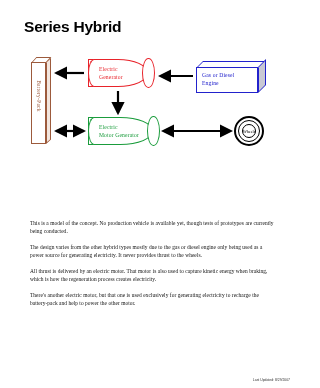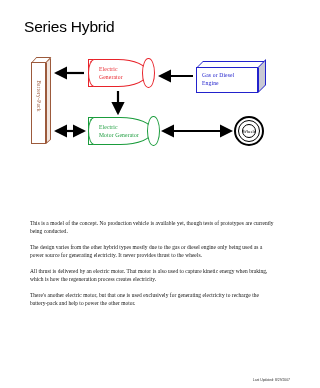"Series Hybrid" .title { font-weight: normal -> bold }
